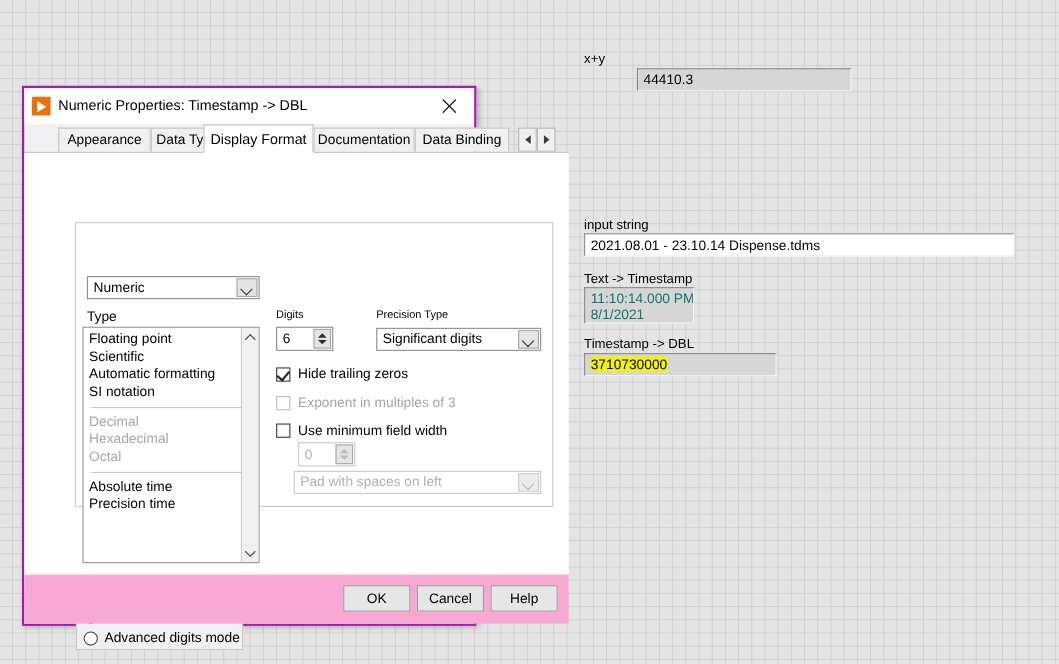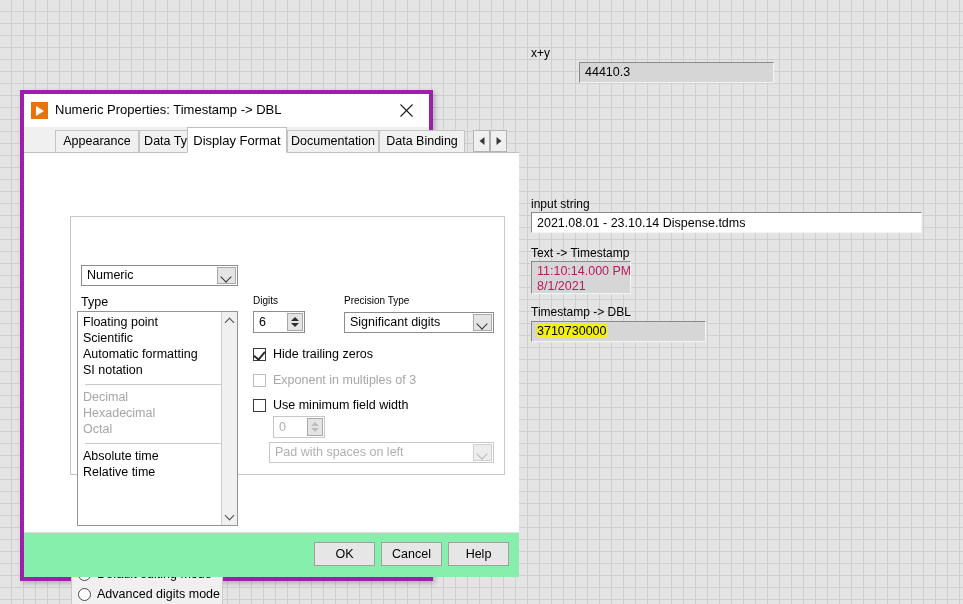"Numeric Properties: Timestamp -> DBL" #numeric-properties-dialog { border: 4px solid #a21caf -> 2px solid #a21caf; top: 90px -> 78px }
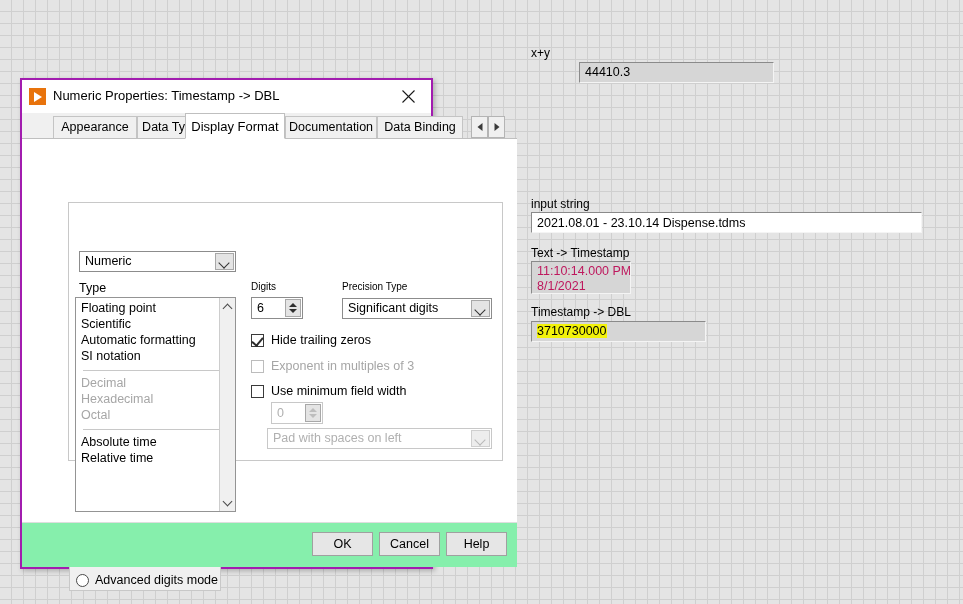"11:10:14.000 PM" .fp-timestamp { color: #be185d -> #0f766e }
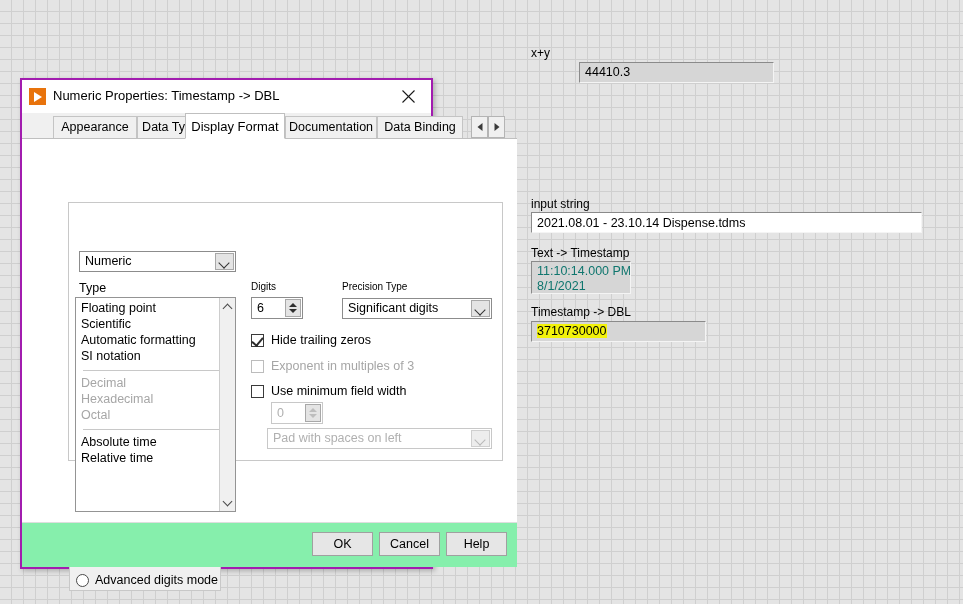"Relative time" div.list-option { text: Relative -> Precision }
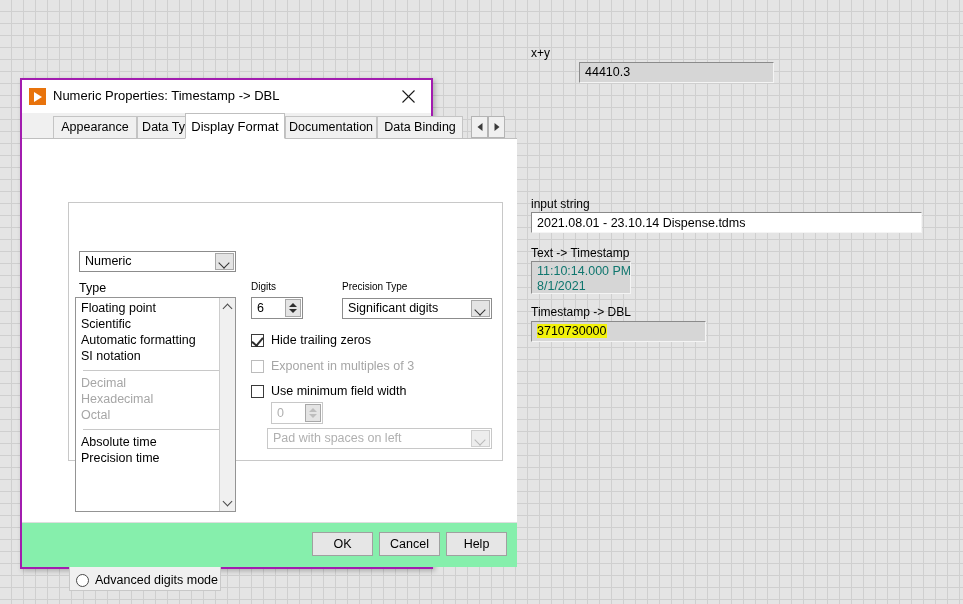"OK" #dialog-footer { background: #86efac -> #f9a8d4 }
